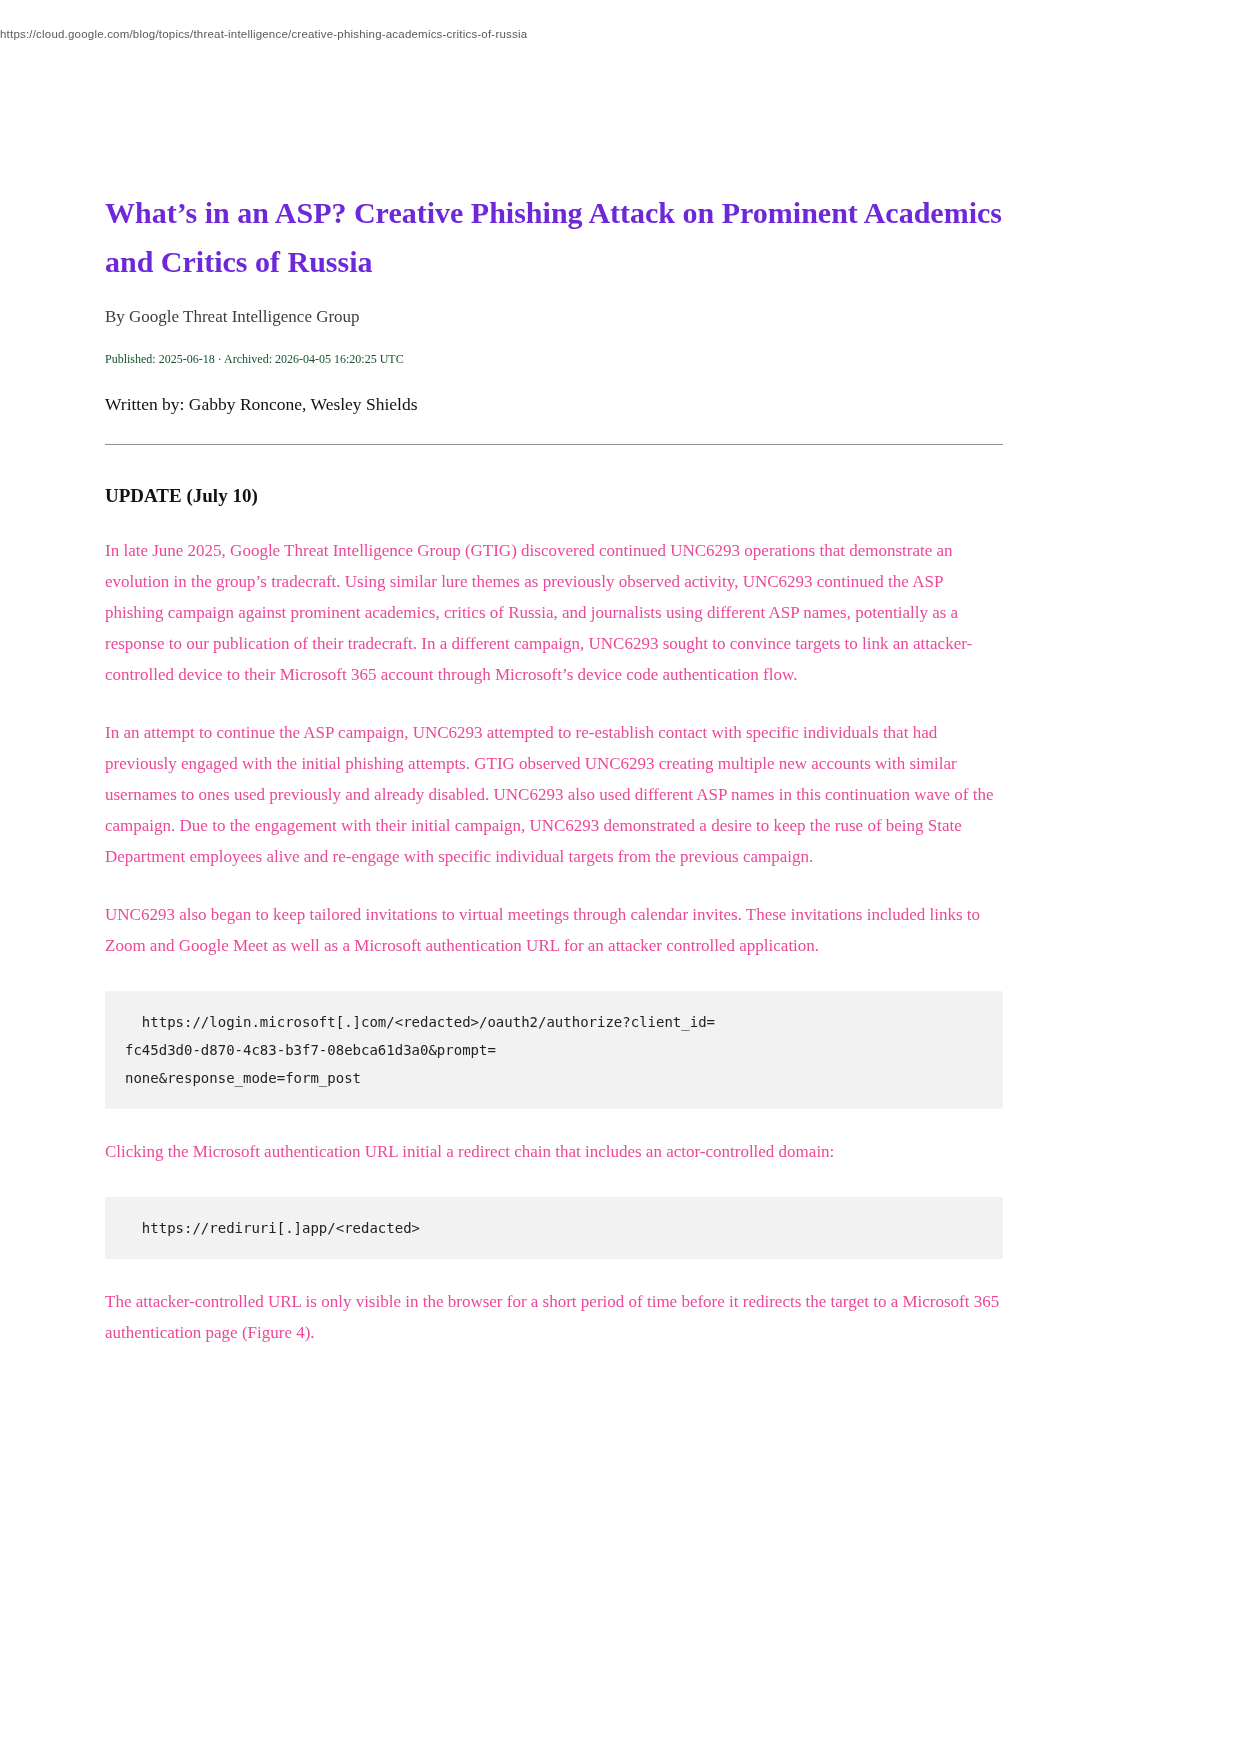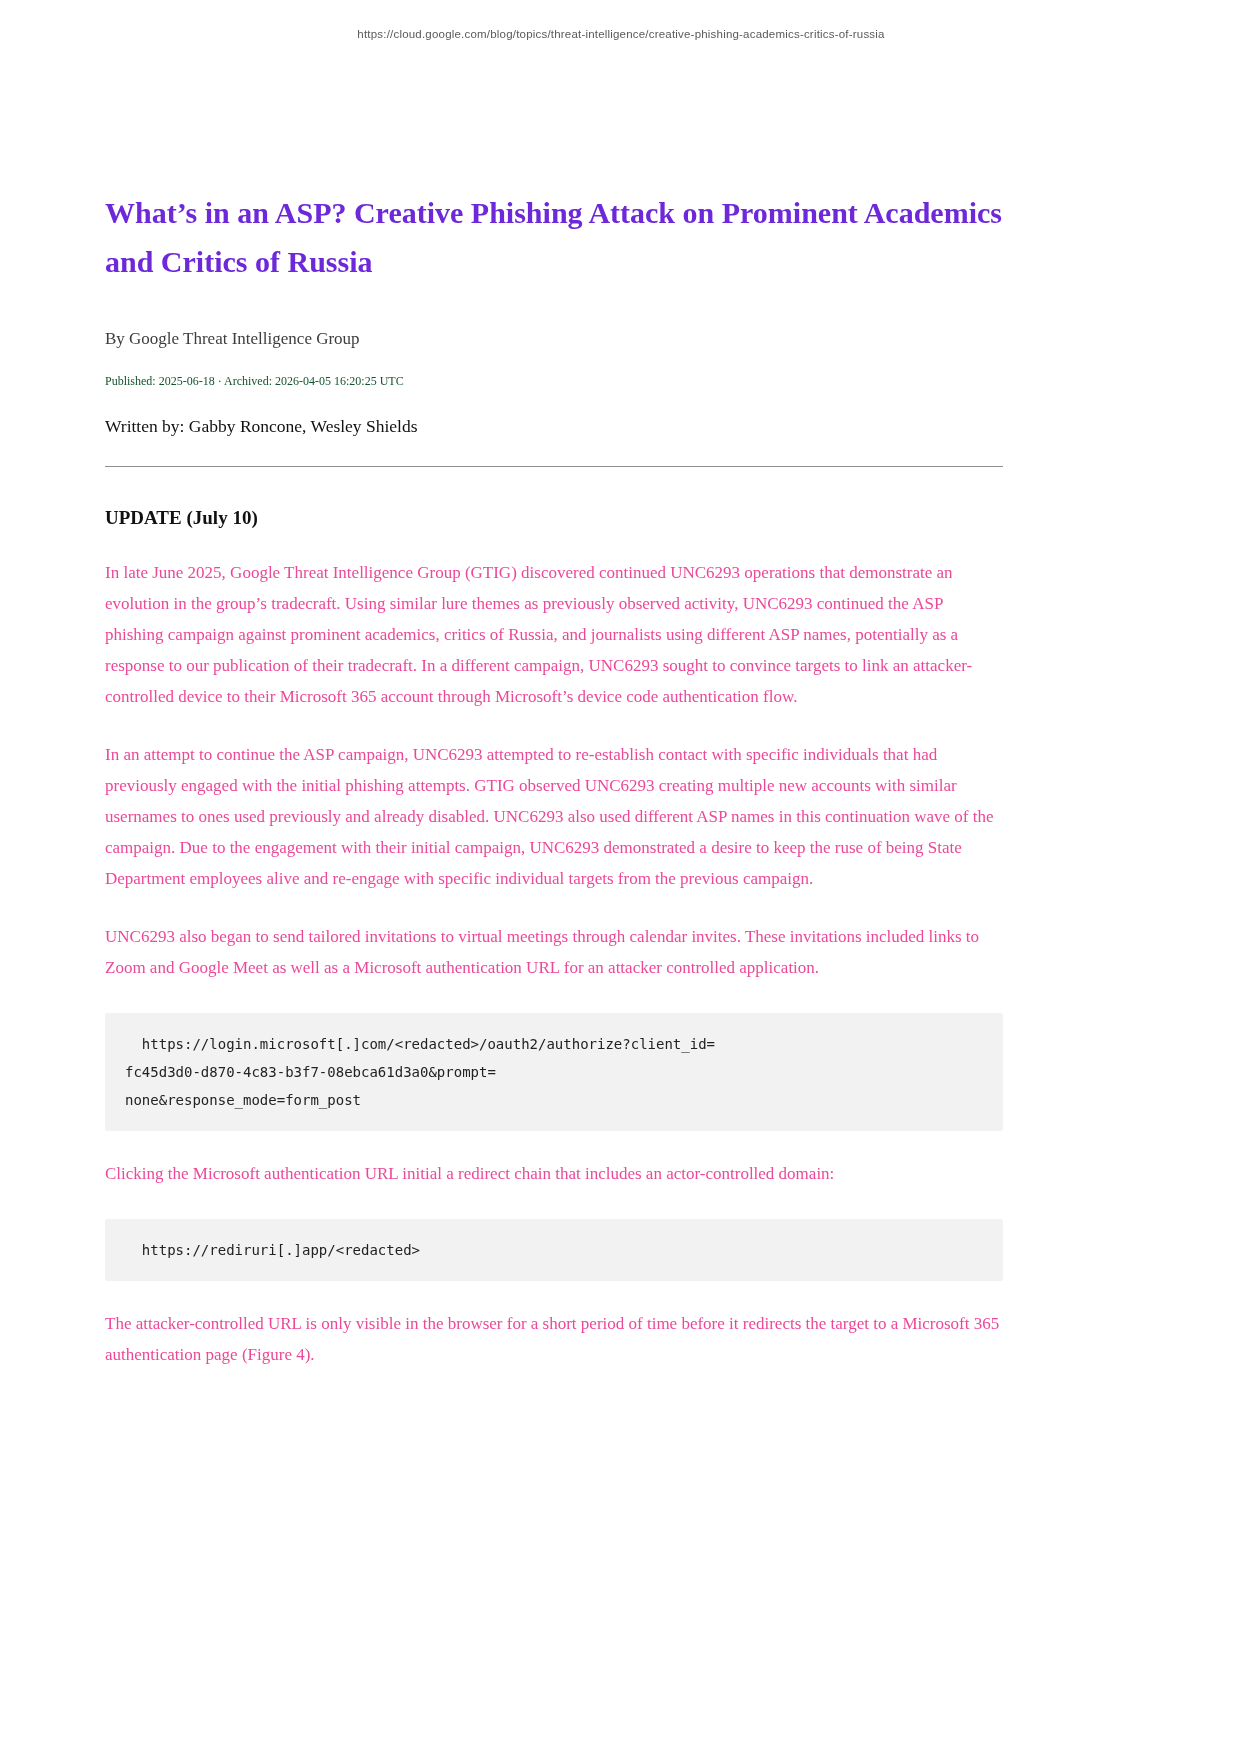"https://cloud.google.com/blog/topics/thr" .header-url { text-align: center -> none }
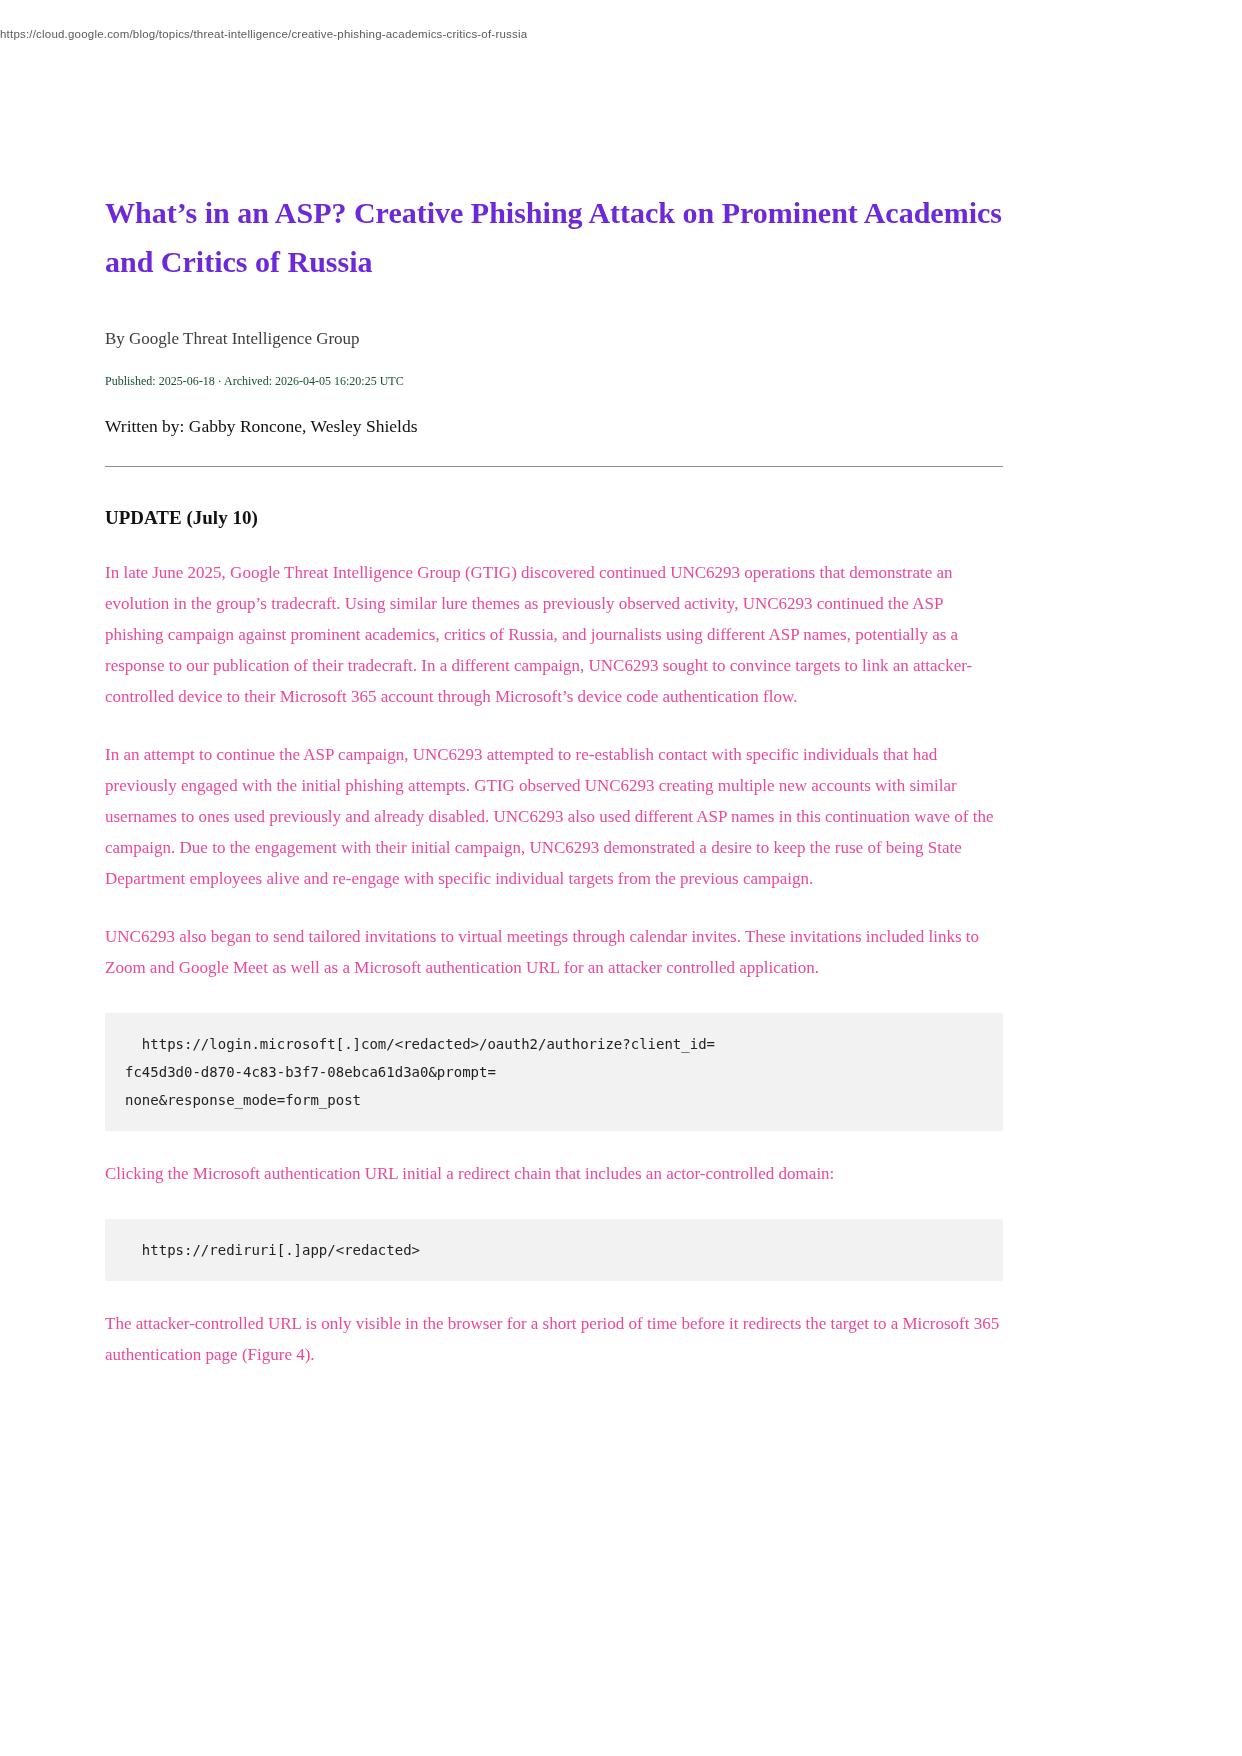"By Google Threat Intelligence Group" .byline { margin-top: 42px -> 20px }
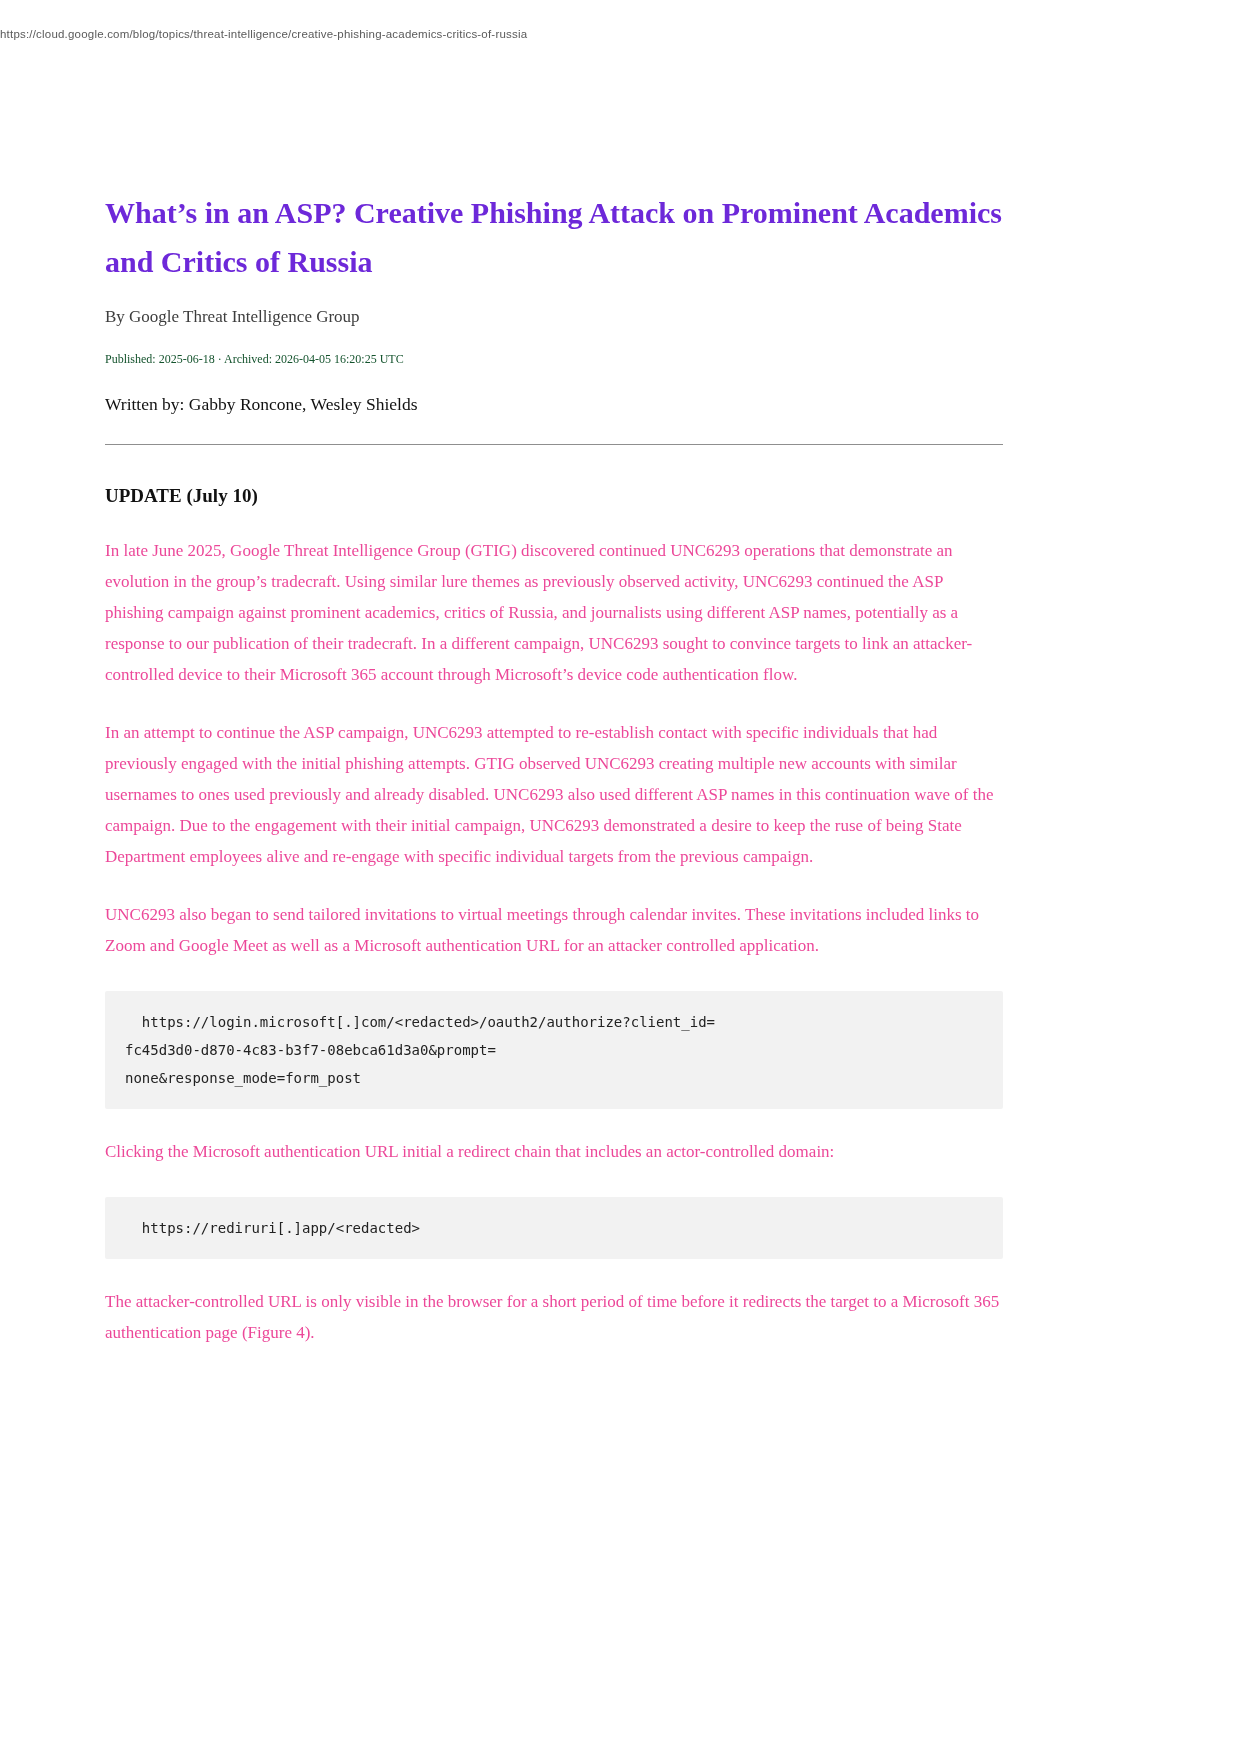"UNC6293 also began to send" p.paragraph { text: send -> keep }
